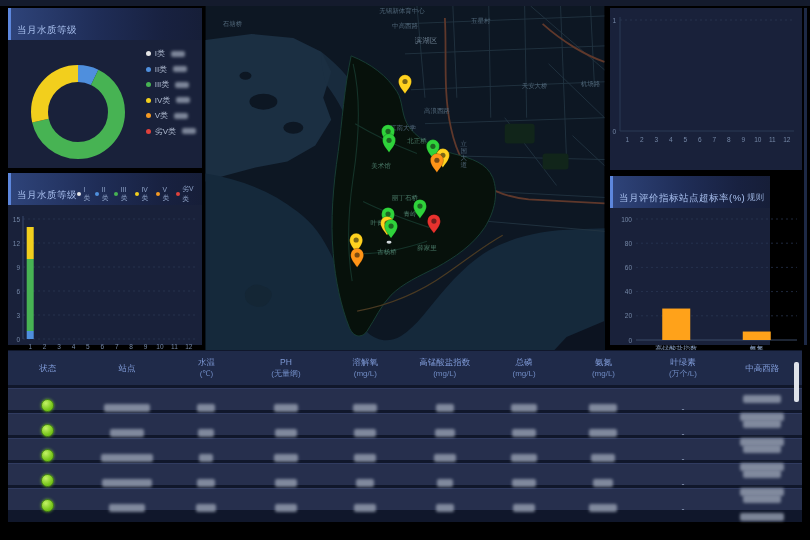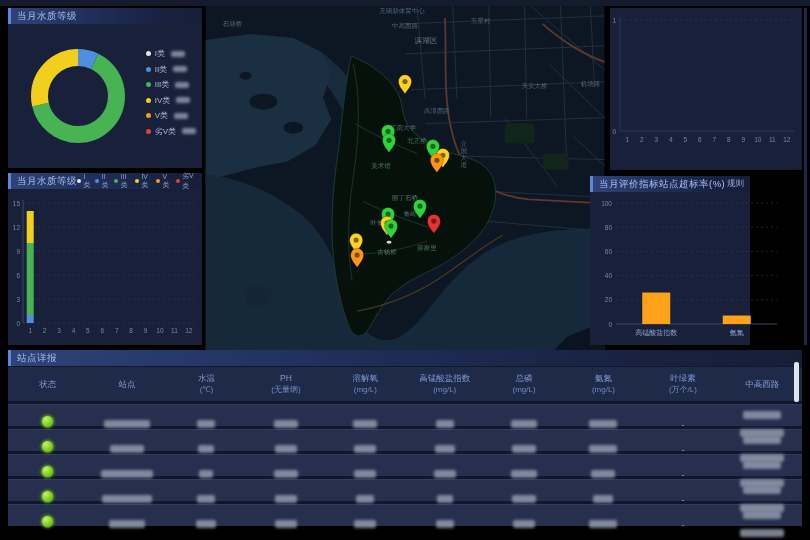"当月水质等级" .titlebar { align-items: center -> flex-start; padding: 0 6px -> 16px 6px }
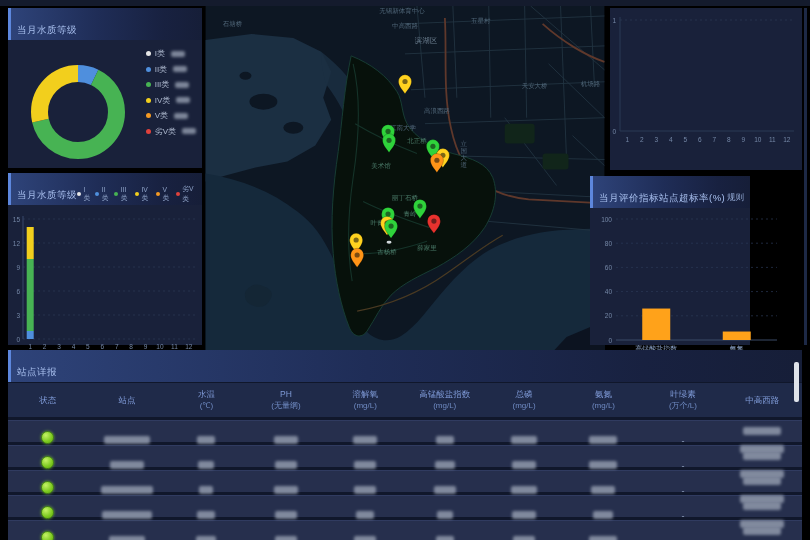"当月评价指标站点超标率(%)" div.panel { left: 590px -> 610px }
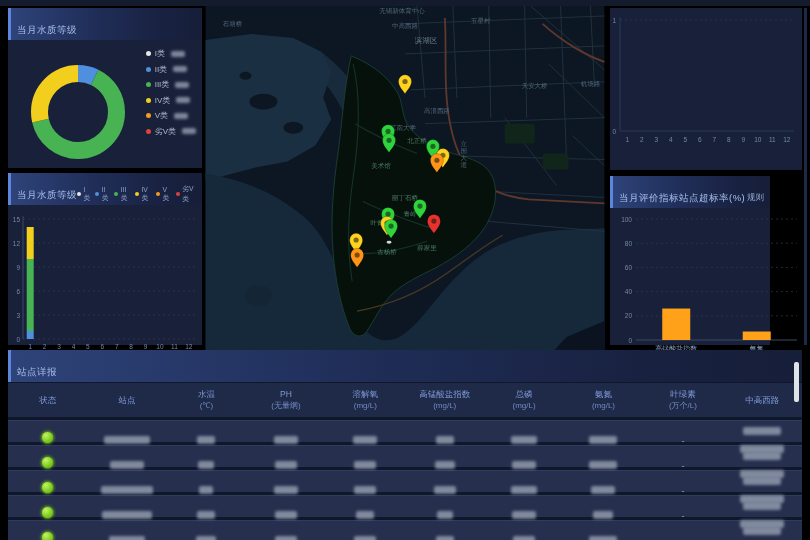"站点详报" div.titlebar { html: <div> <span>站点详报</span> </div> -> none }
